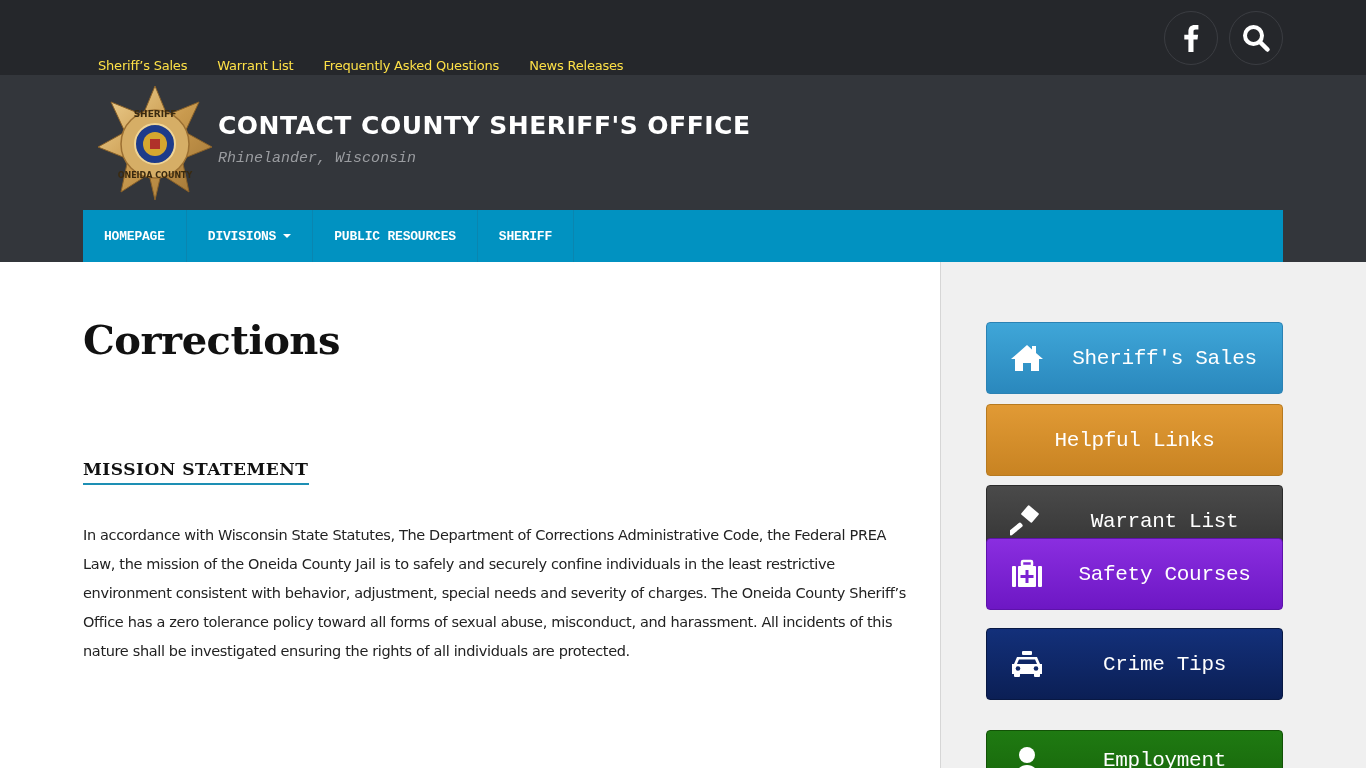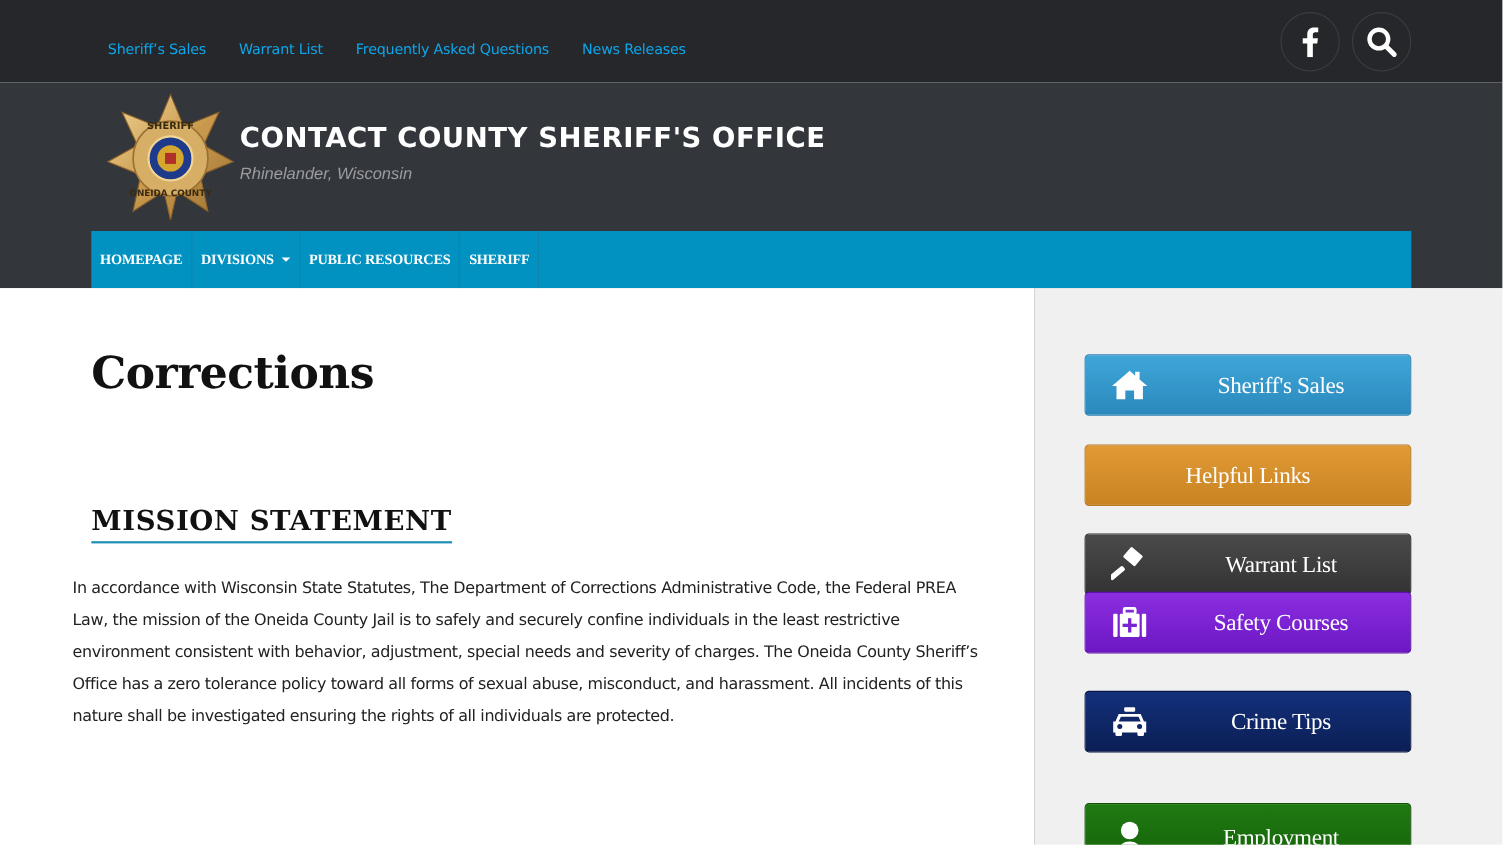"Sheriff’s Sales" .toplinks a { color: #0ea5e9 -> #fde047; margin-top: none -> 20px }
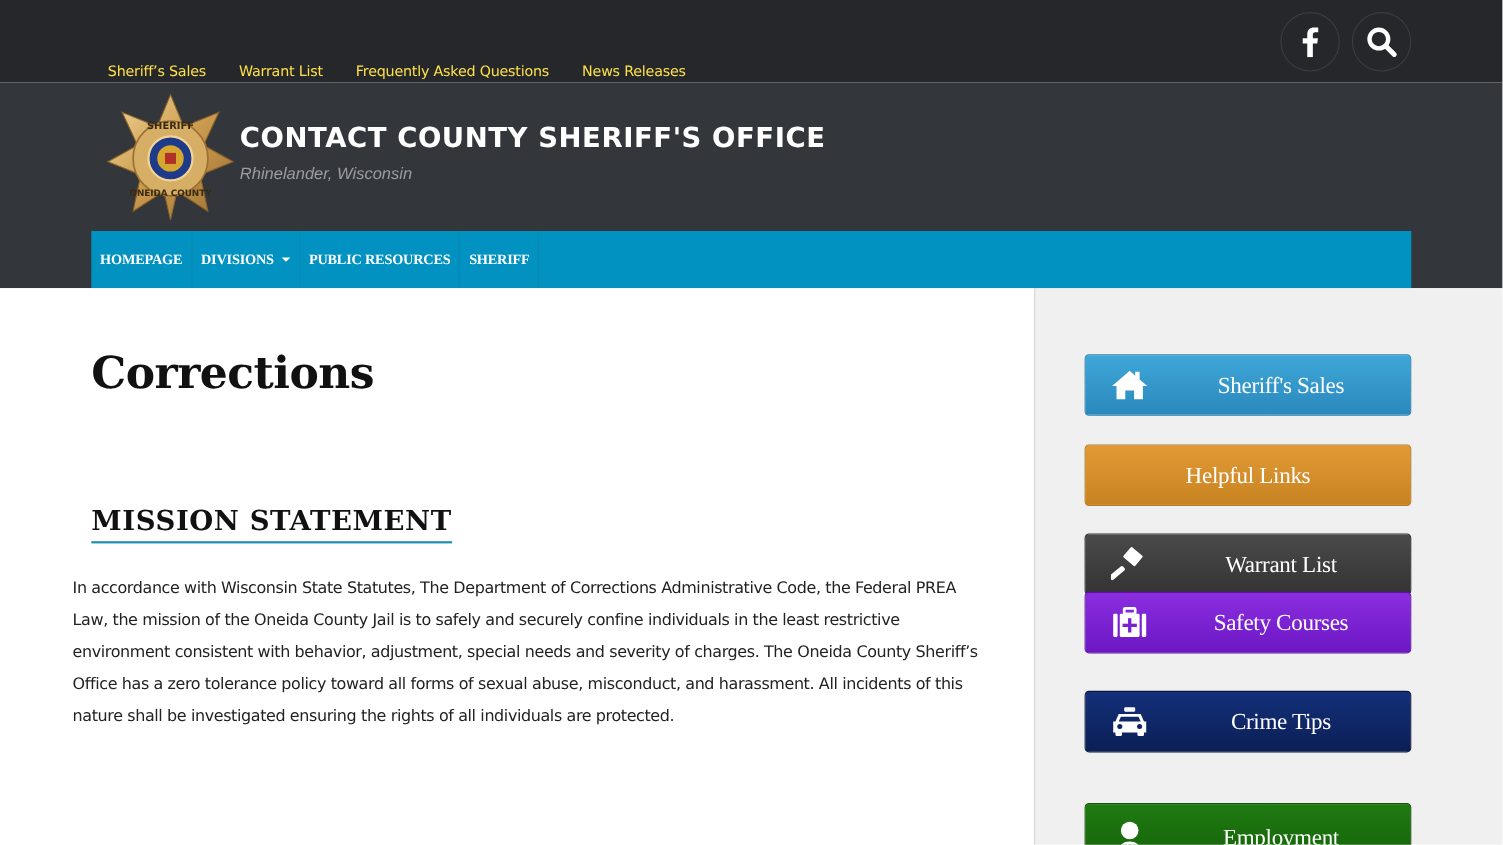"Rhinelander, Wisconsin" .site-tag { font-family: Liberation Sans, sans-serif -> Liberation Mono, monospace }
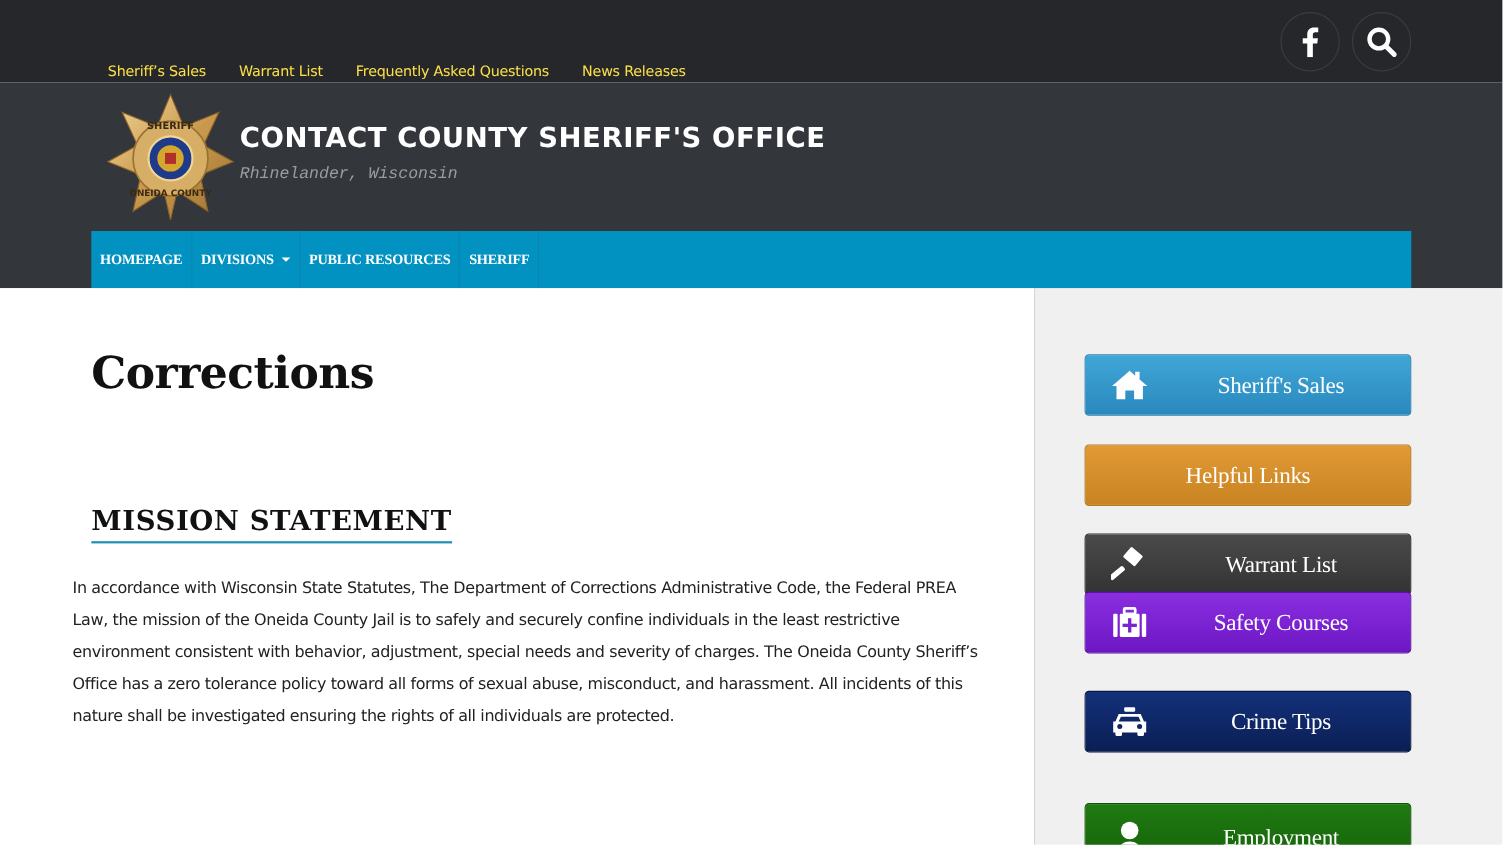"HOMEPAGE" .nav-item { font-family: Liberation Serif, serif -> Liberation Mono, monospace; padding: 0 8px -> 0 21px }
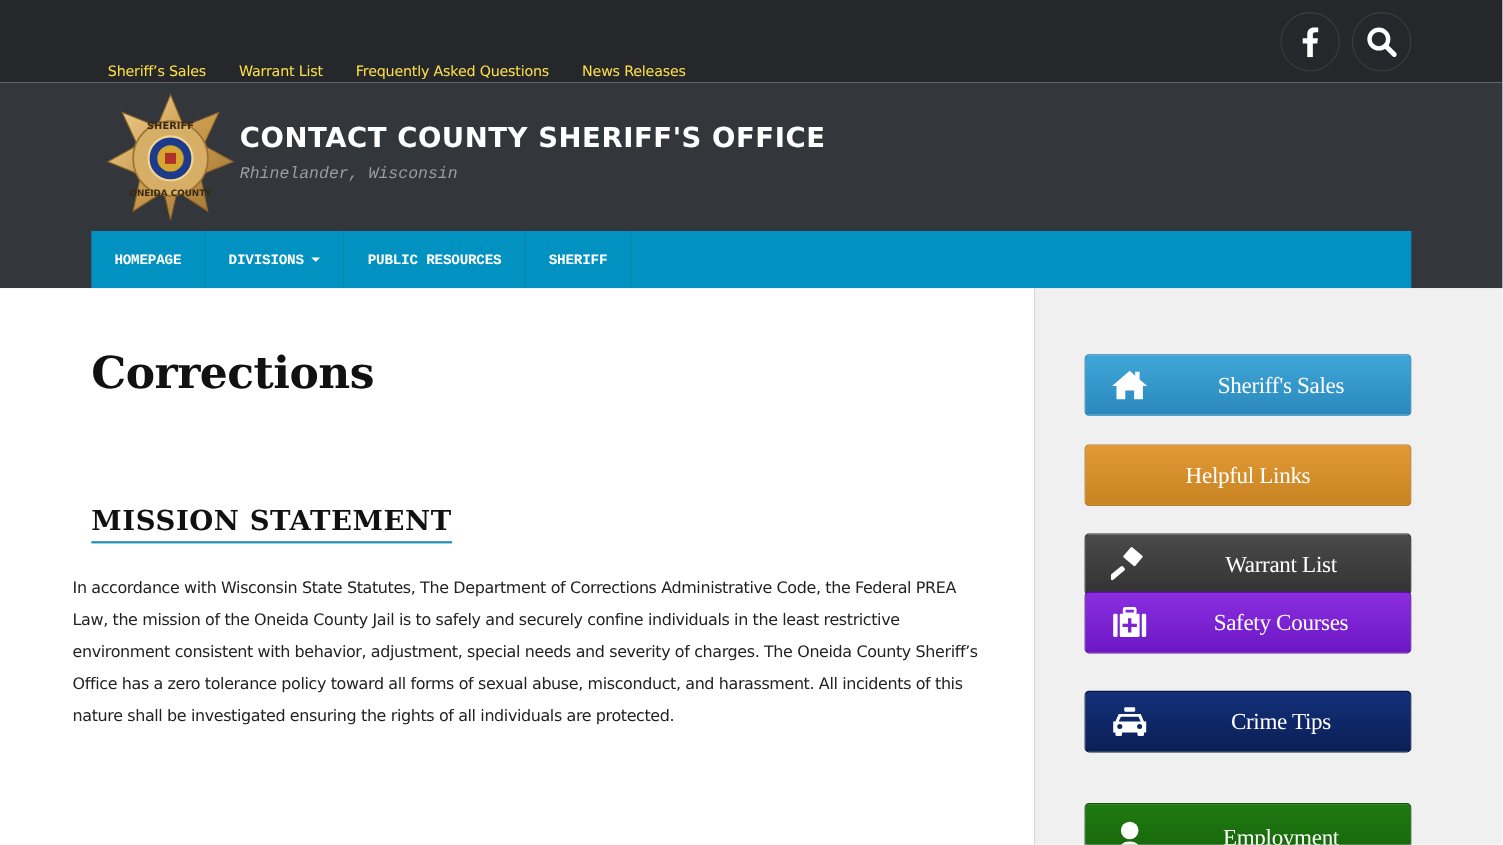"Sheriff's Sales" .sbtn { font-family: Liberation Serif, serif -> Liberation Mono, monospace; height: 56px -> 72px }
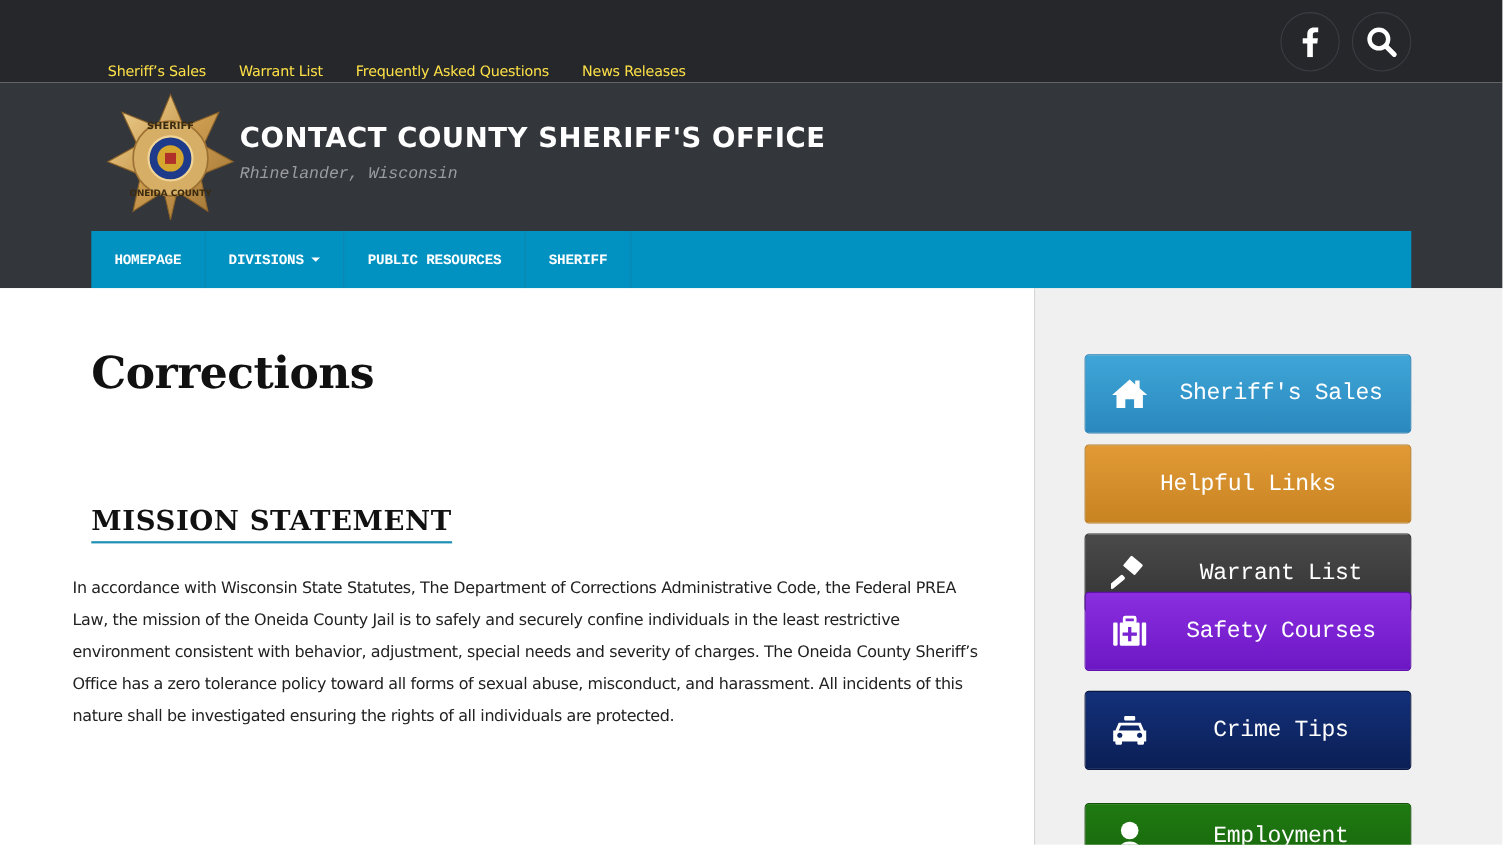"MISSION STATEMENT" .section-title { font-size: 25px -> 17px }
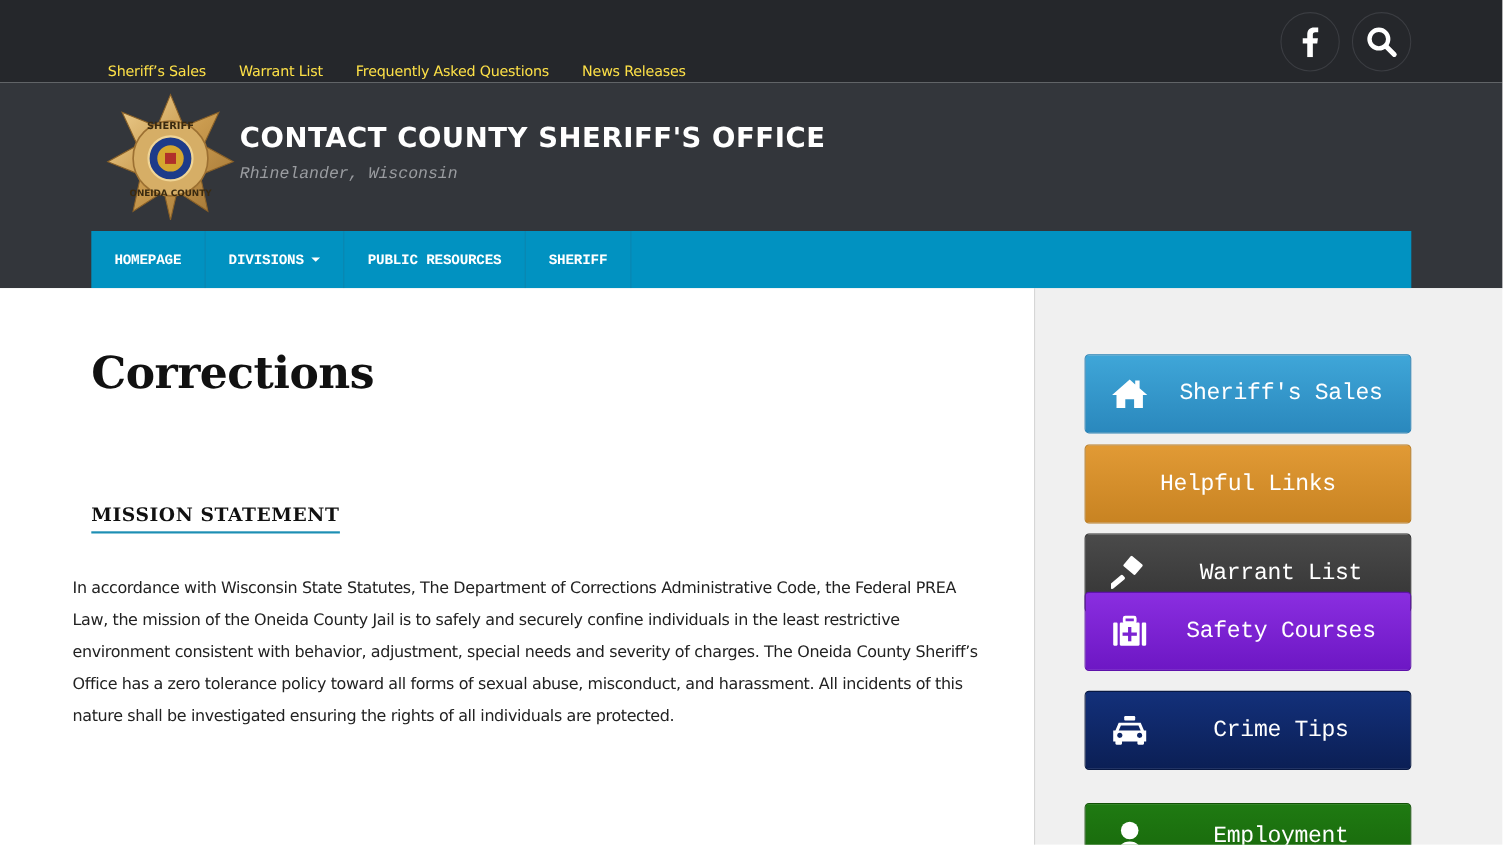"In accordance with Wisconsin State" .body-text { left: 66px -> 83px }
